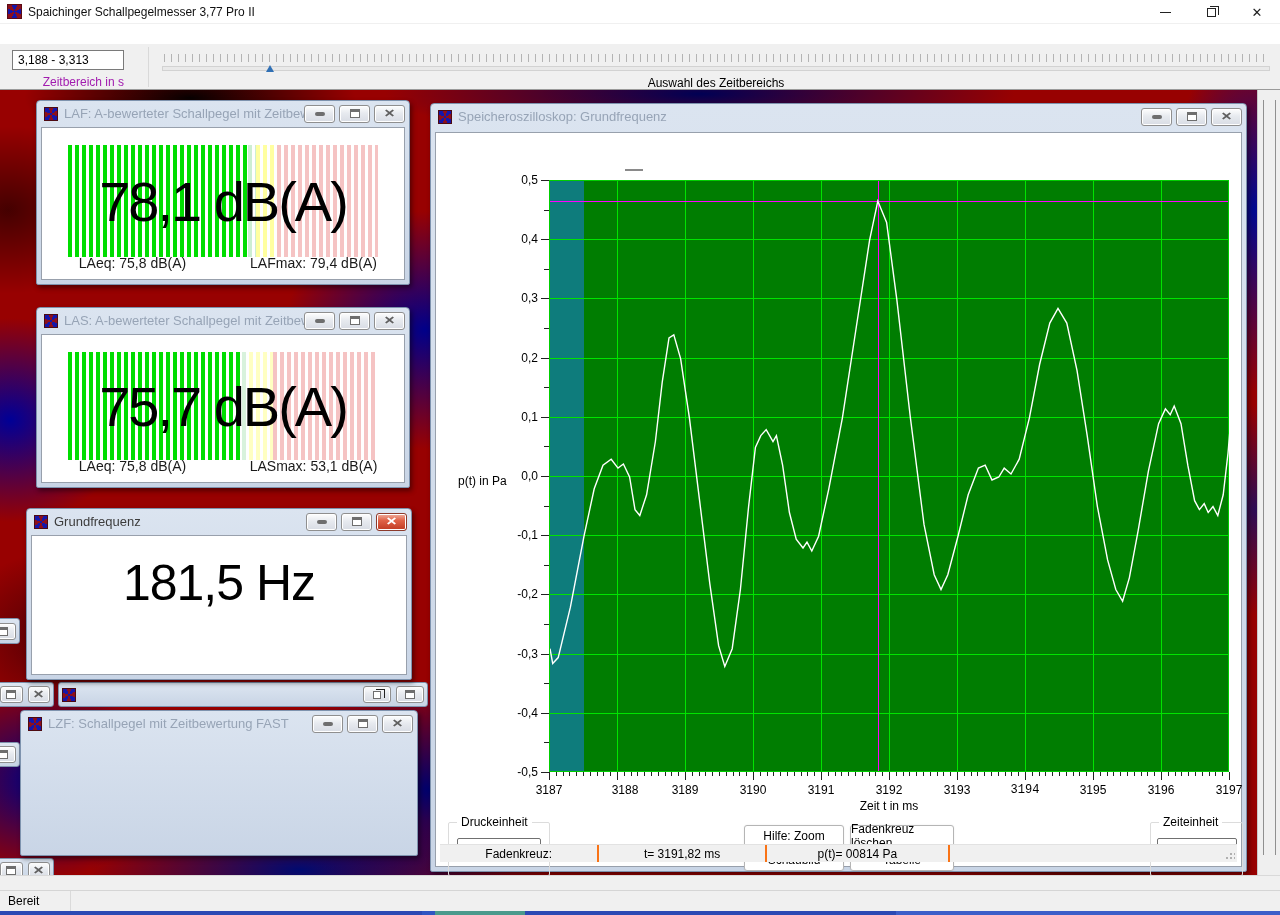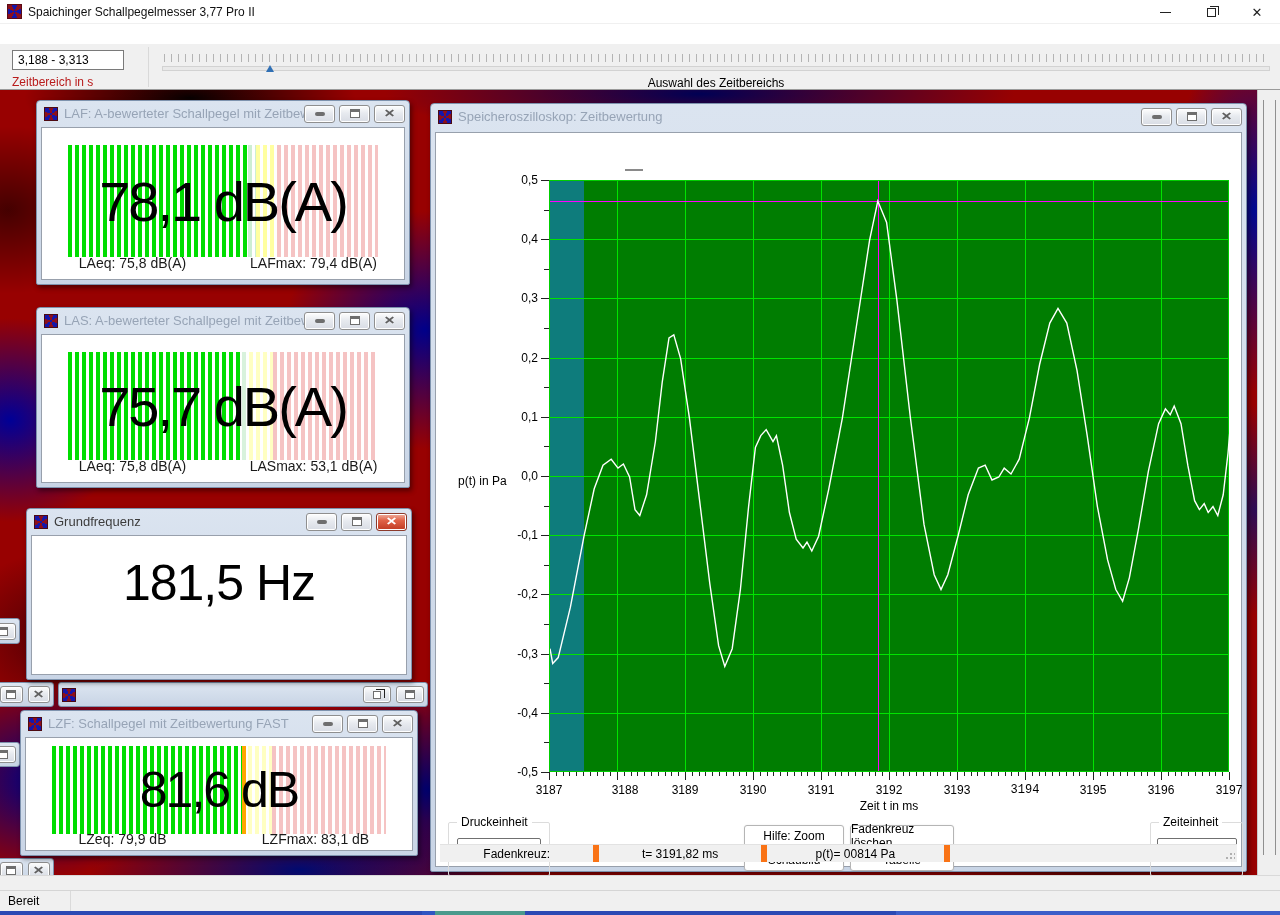"Zeitbereich in s" .range-label { color: #b91c1c -> #a21caf; text-align: left -> right }
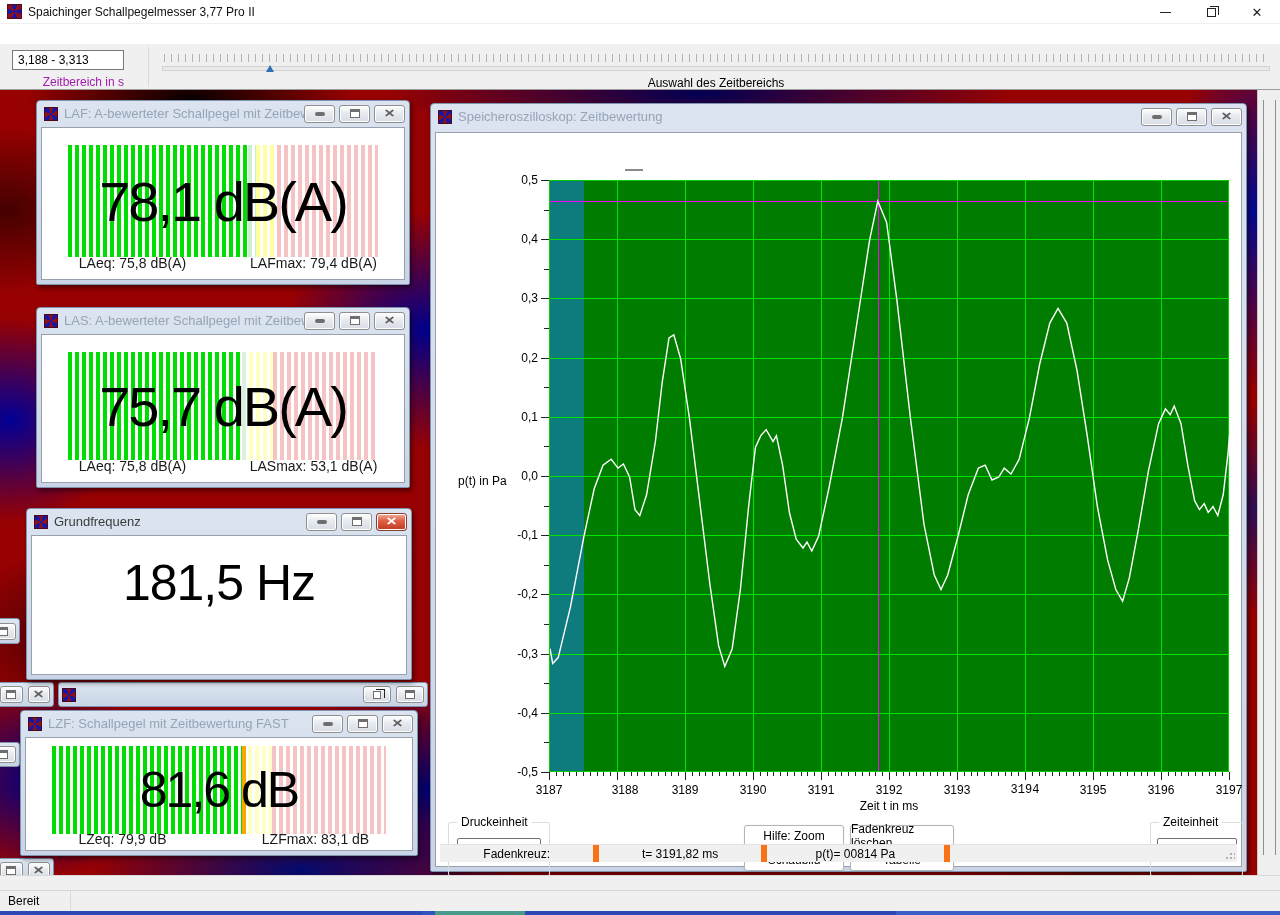"Speicheroszilloskop: Zeitbewertung" span.win-title { text: Zeitbewertung -> Grundfrequenz }
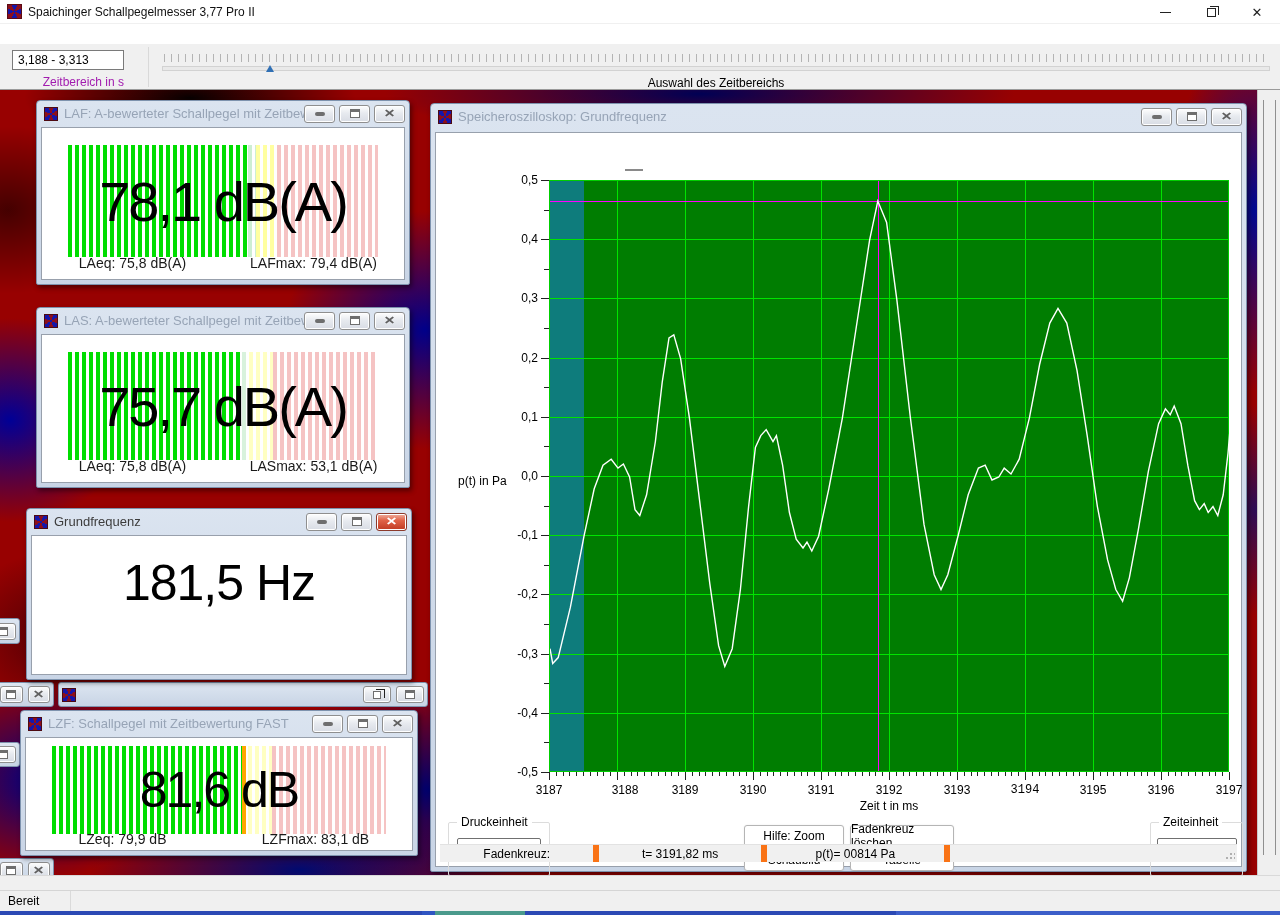"81,6 dB" div.win-body { html: <div> <div> <div></div> <div></div> <div></div> <div></div> <div>81,6 dB</div> </div> <div> <span>LZeq: 79,9 dB</span> <span>LZFmax: 83,1 dB</span> </div> </div> -> none }
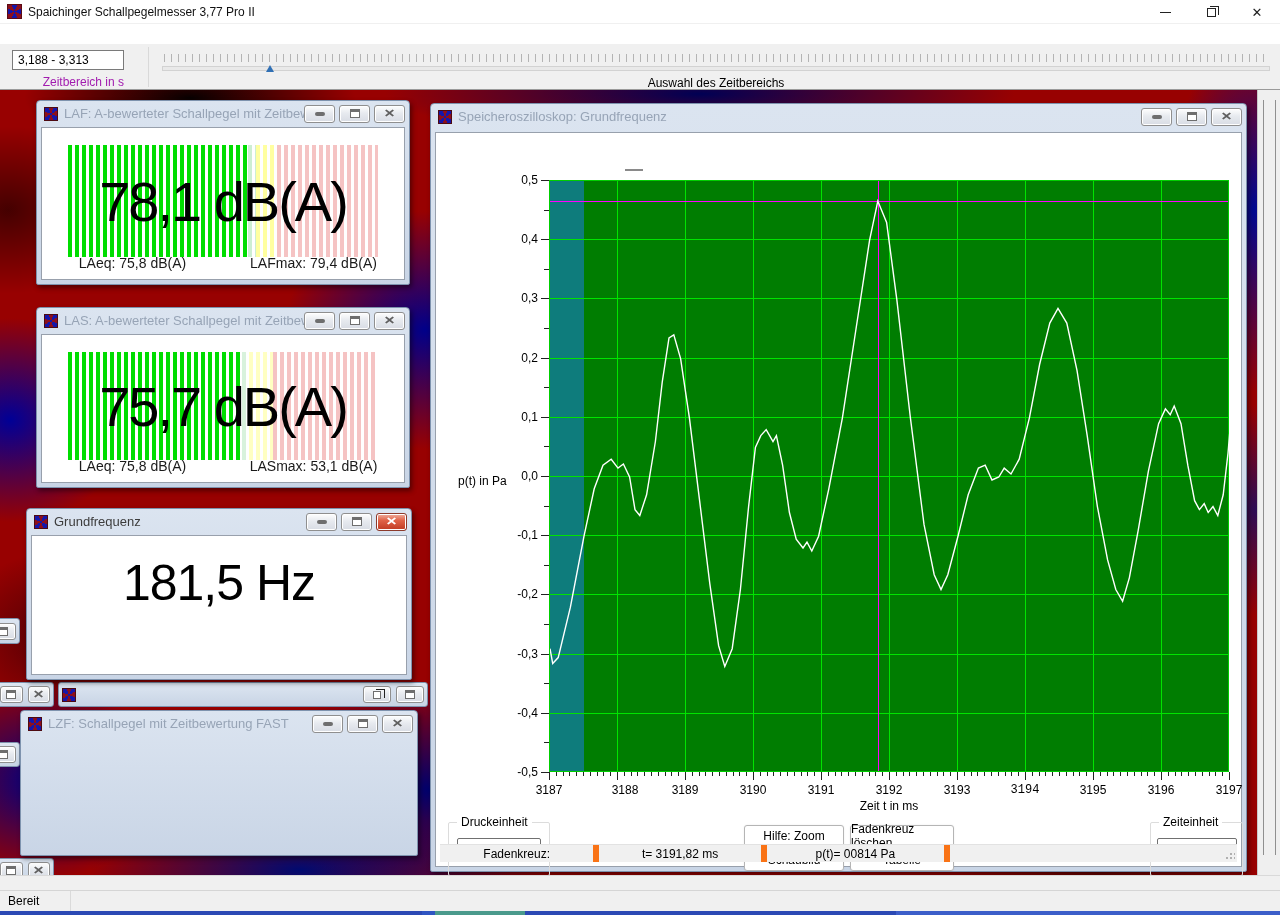"Fadenkreuz:" .osc-status .seg { border-right: 6px solid #f97316 -> 2px solid #f97316 }
